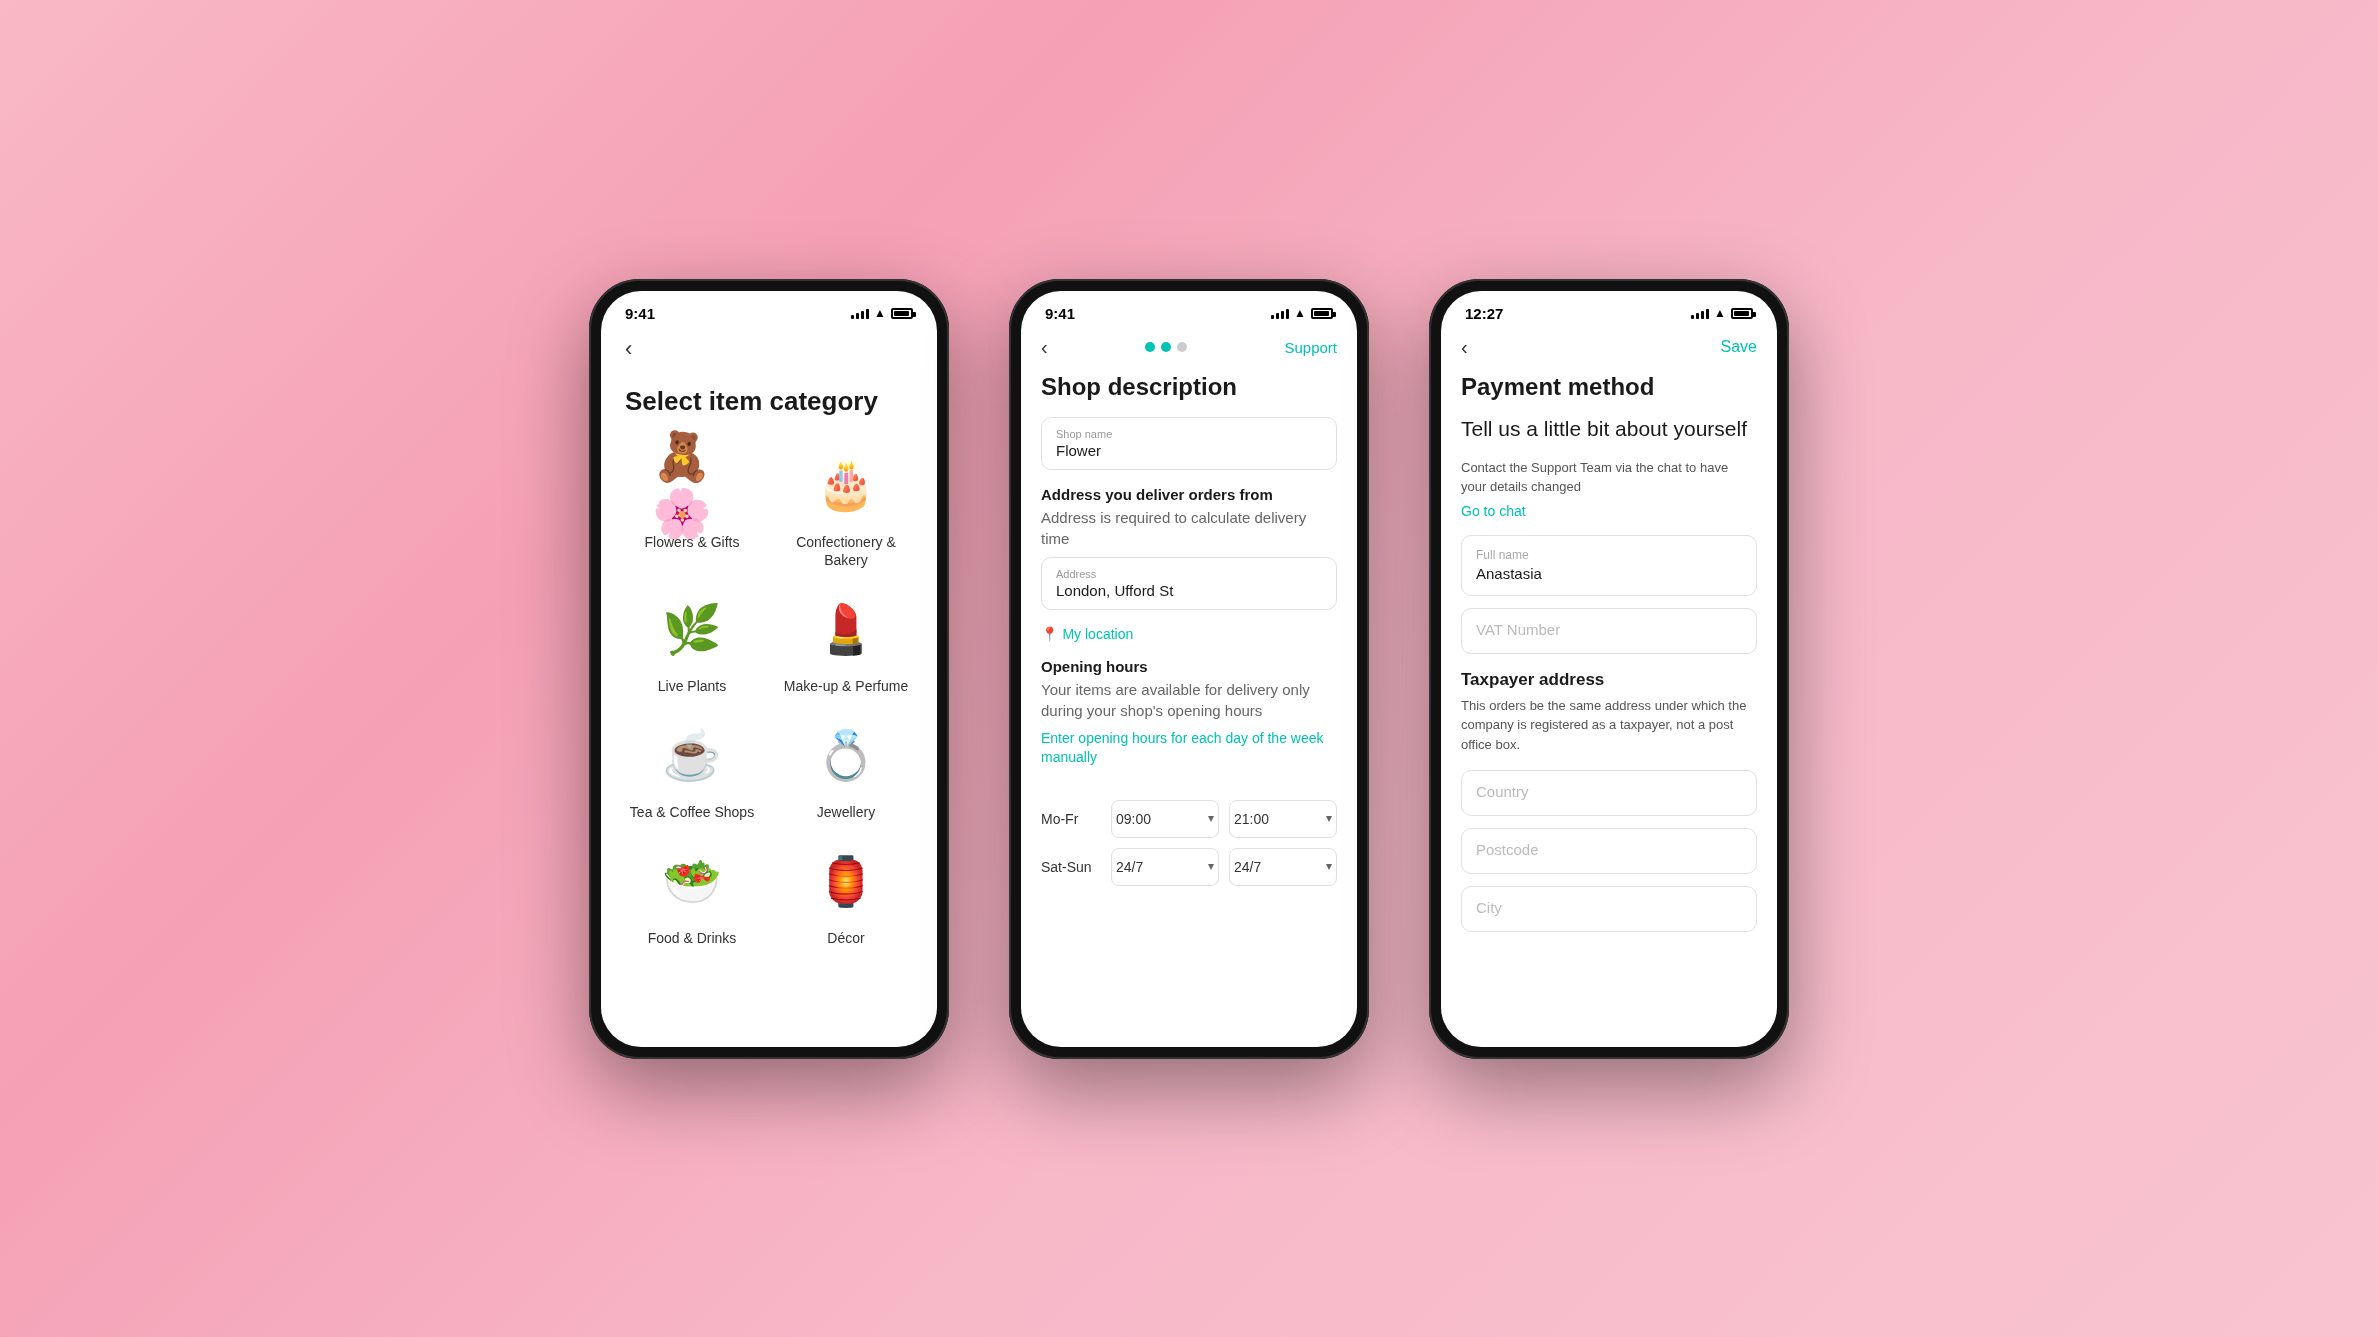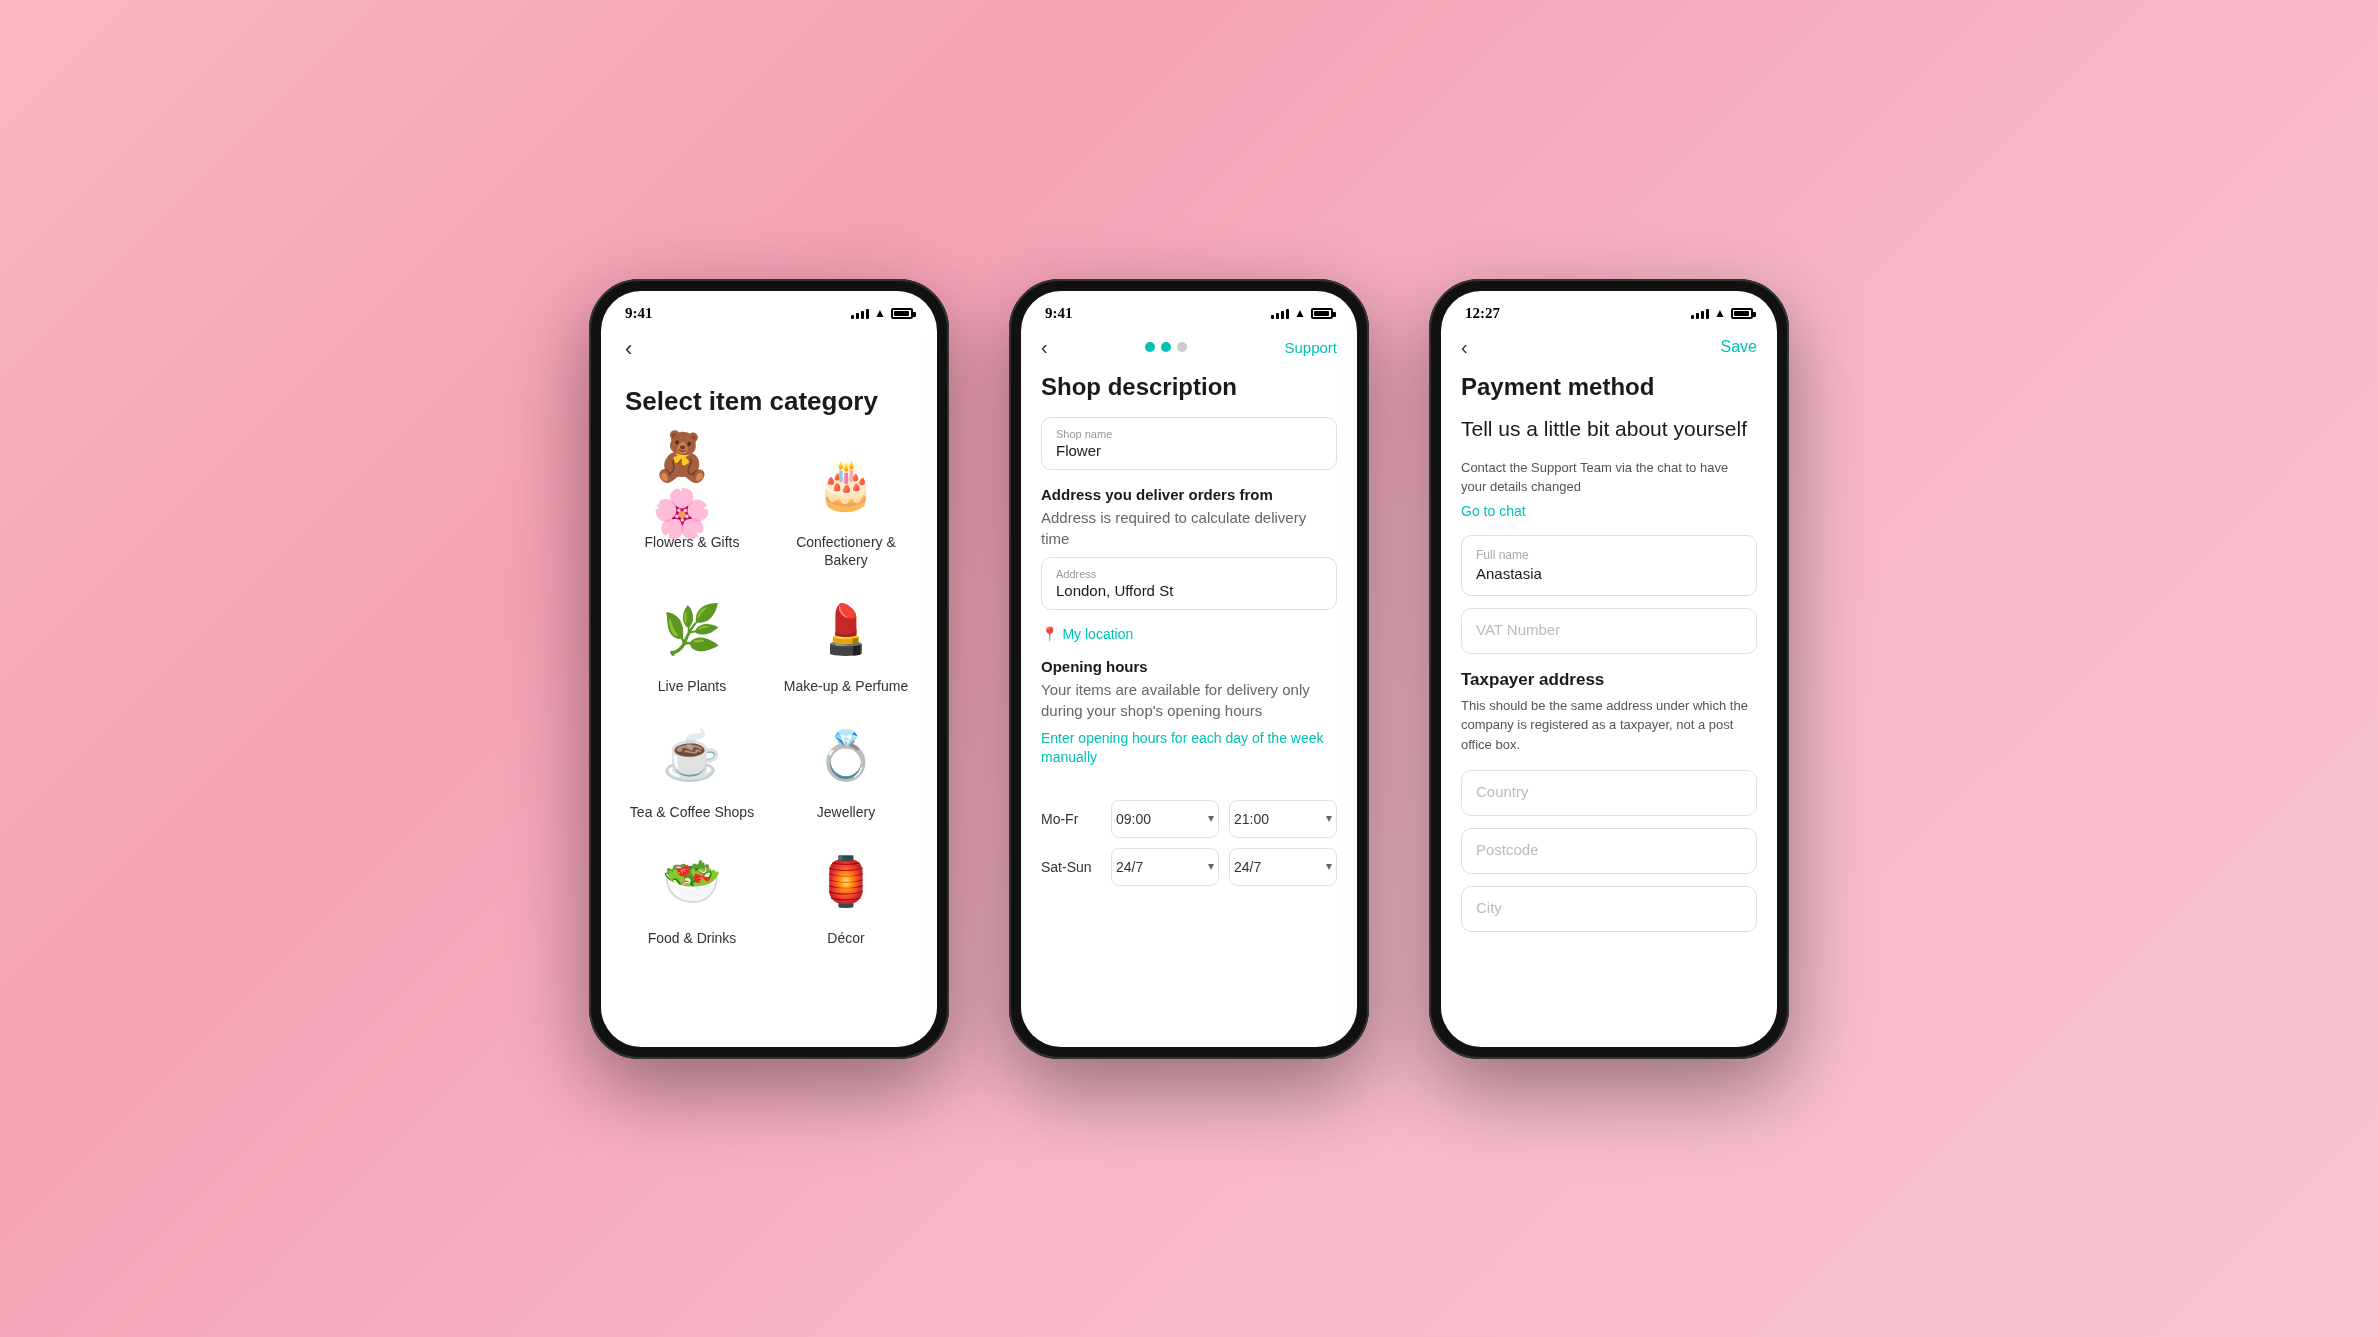"9:41" .status-bar { font-family: Liberation Serif, serif -> none }
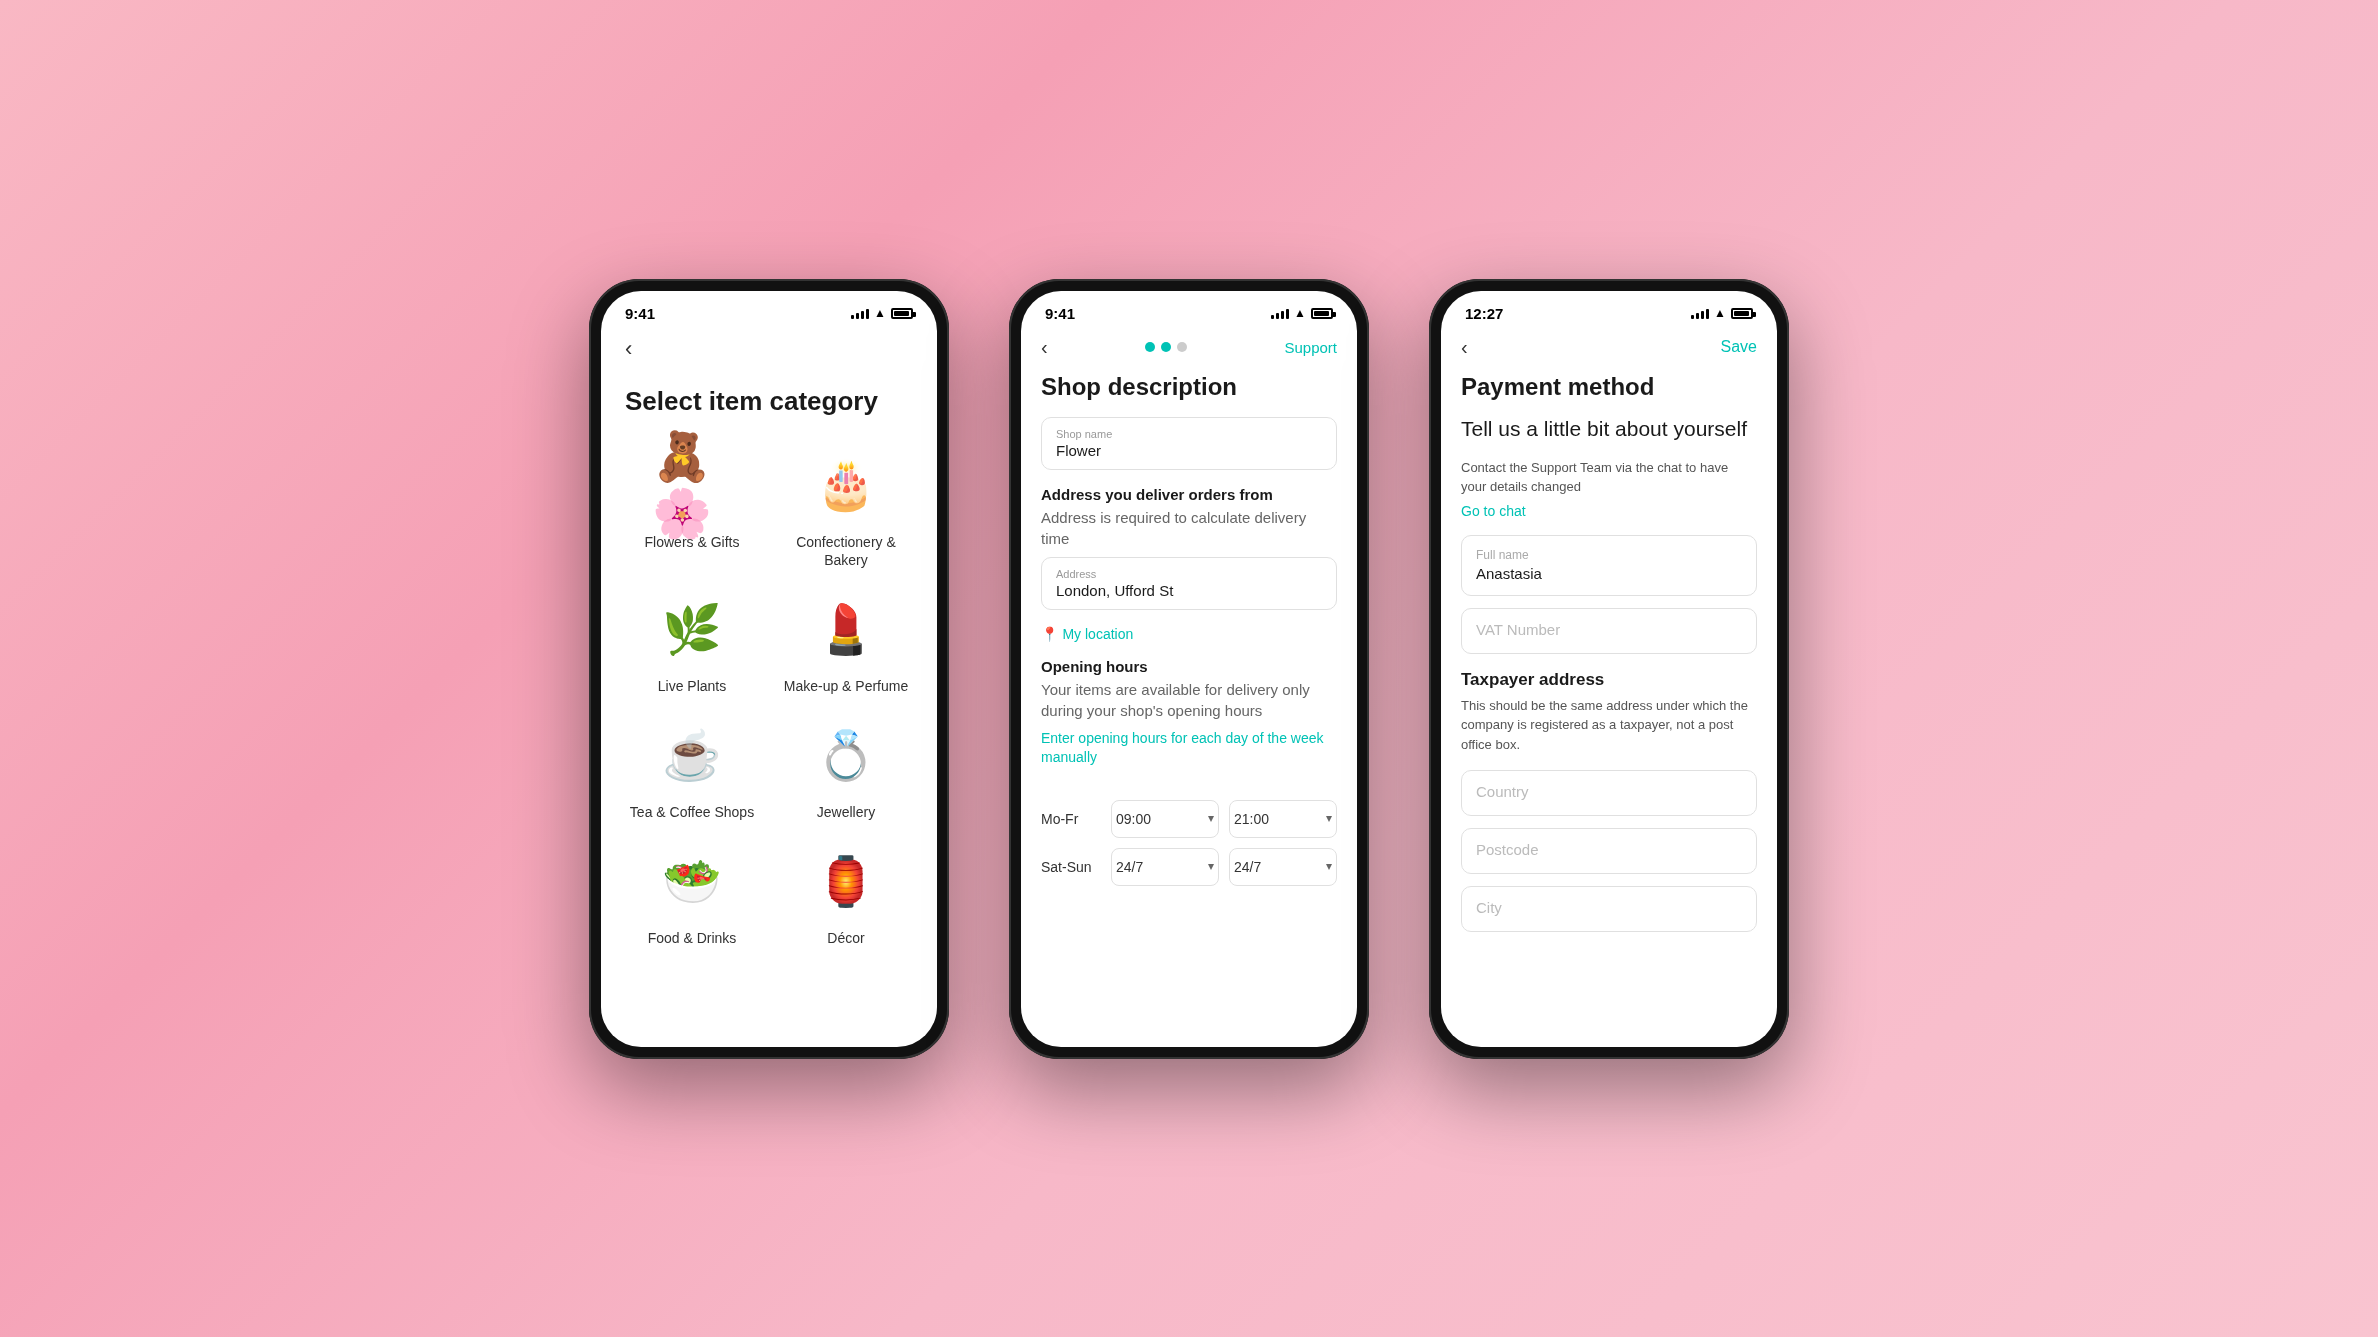"This should be the same" p.taxpayer-text { text: should -> orders }
